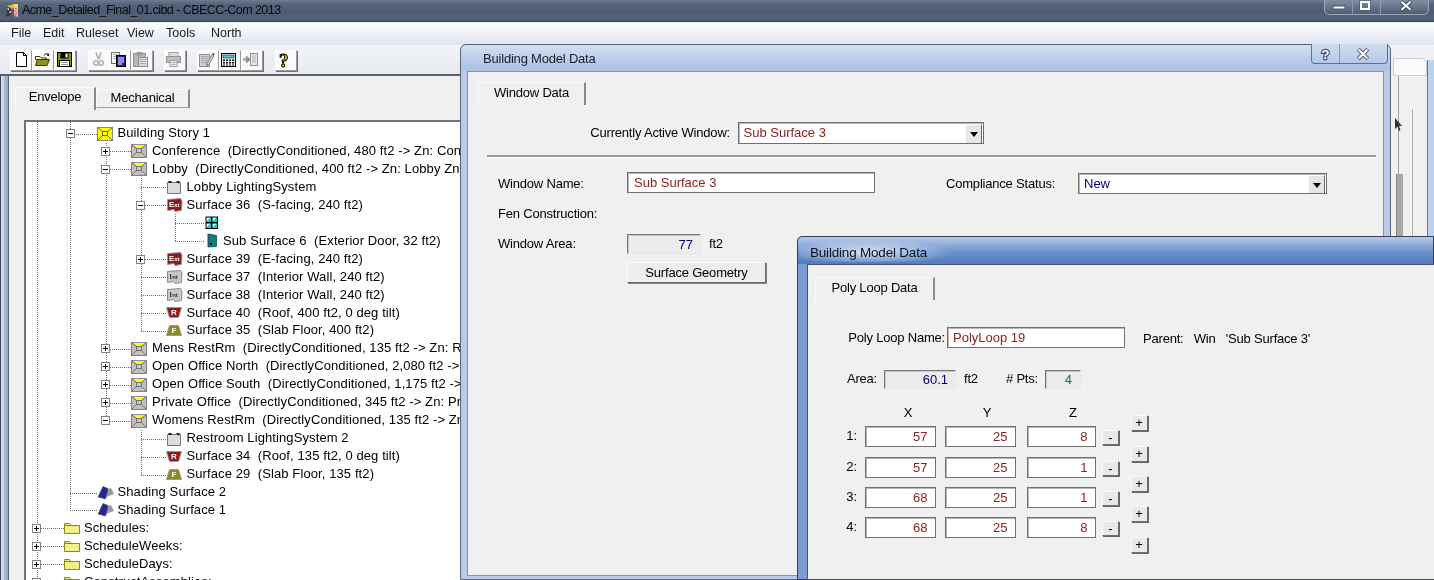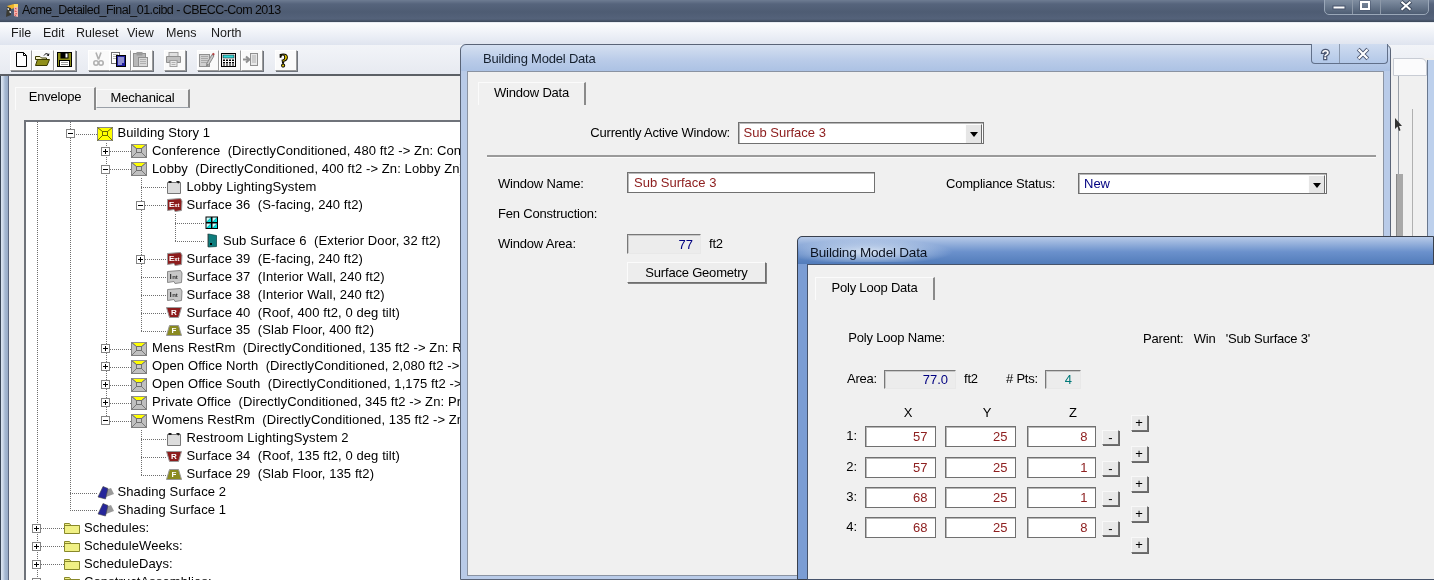"Mens" span { text: Mens -> Tools }
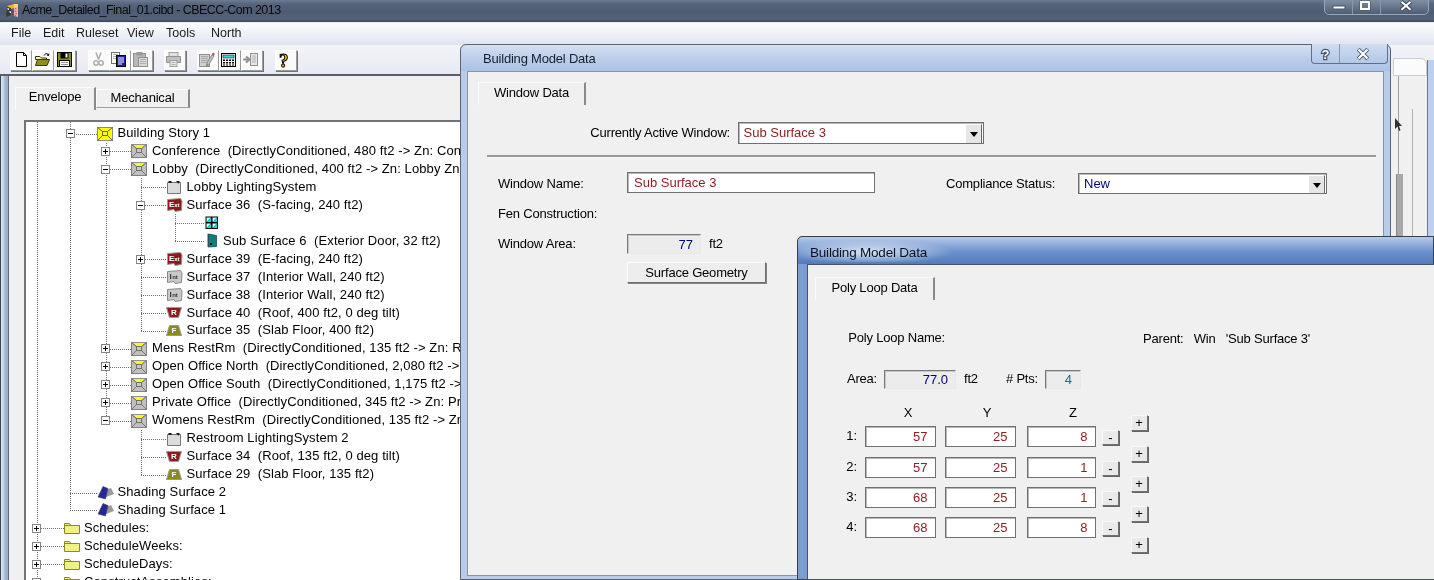"PolyLoop 19" div.tbox { html: none -> <div> <div>PolyLoop 19</div> </div> }
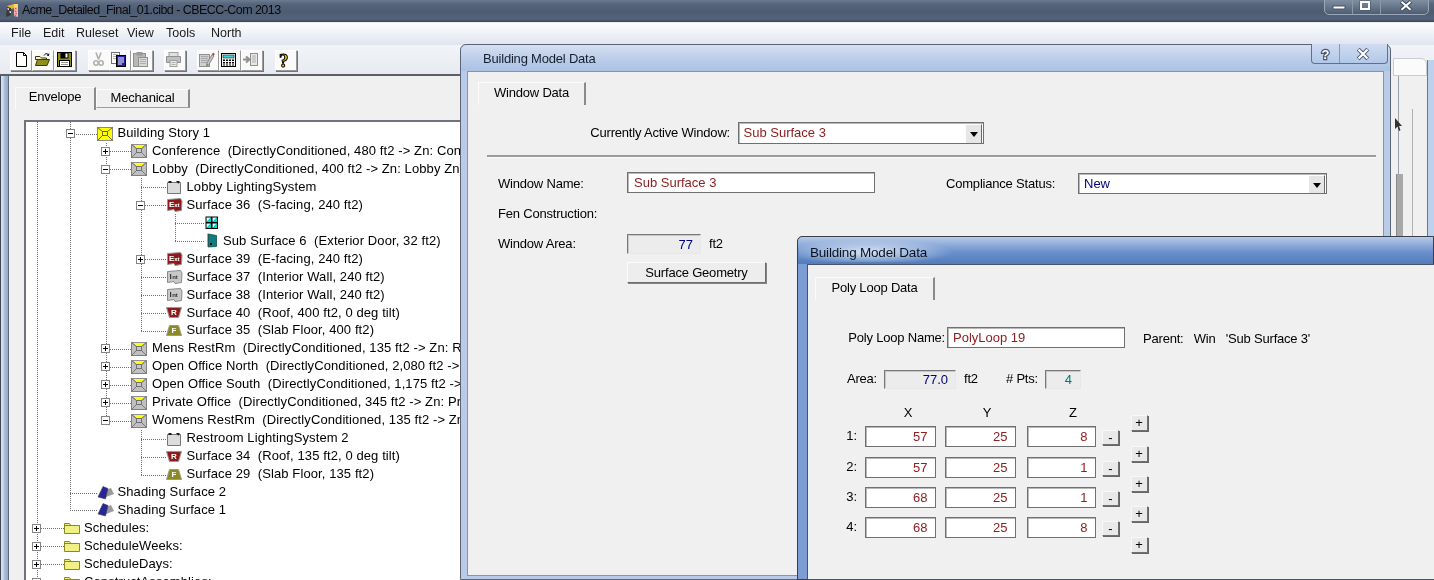"77.0" div.navy { text: 77.0 -> 60.1 }
